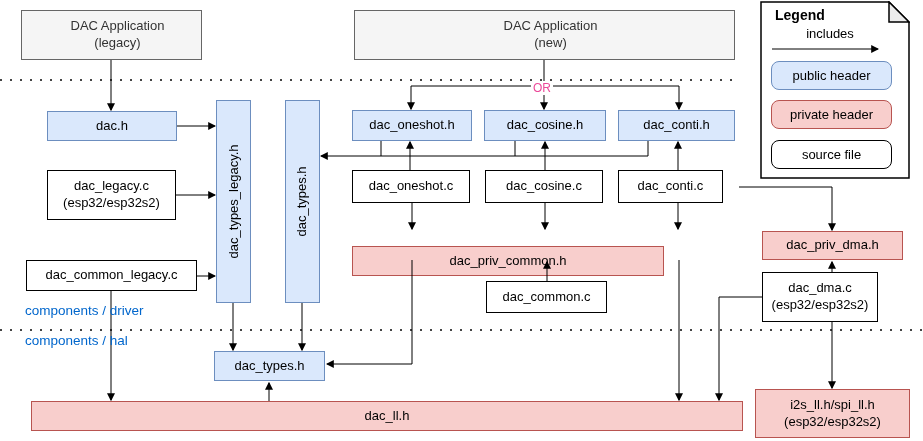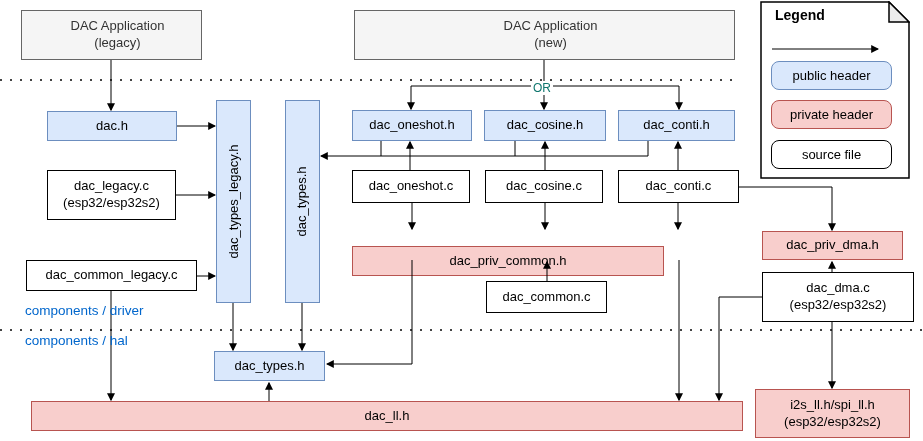"includes" div.legend-includes { html: none -> <div>includes</div> }
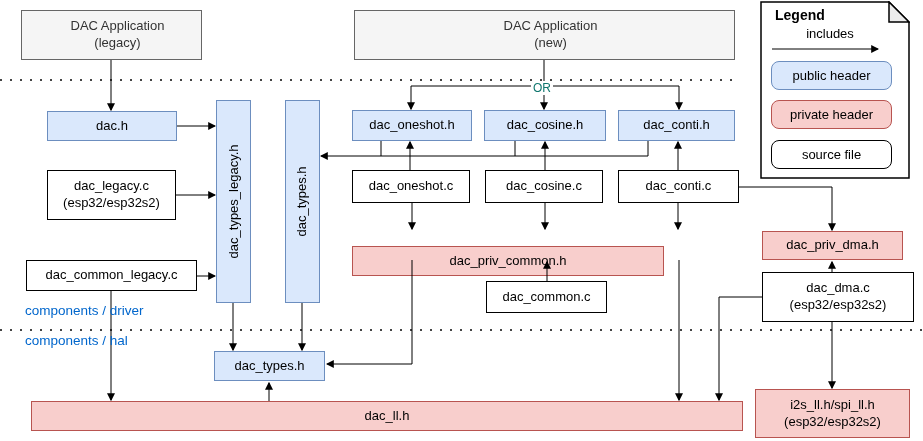"OR" .or-label { color: #0f766e -> #ec4899 }
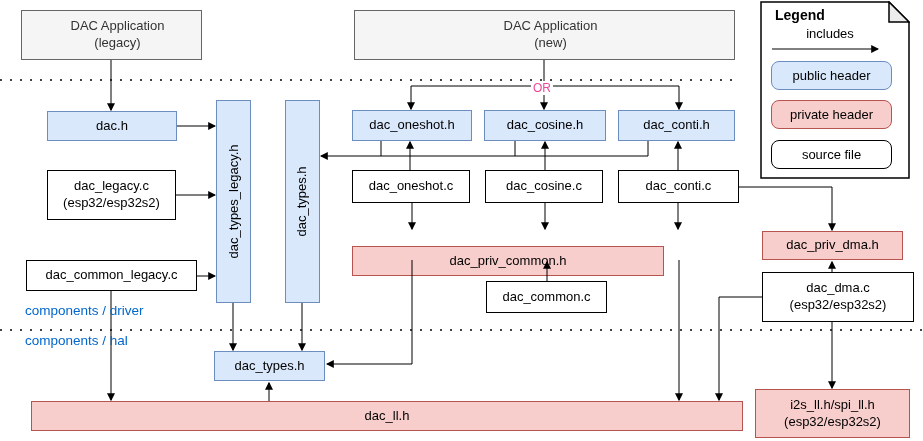"dac_conti.c" div.node { width: 121px -> 105px }
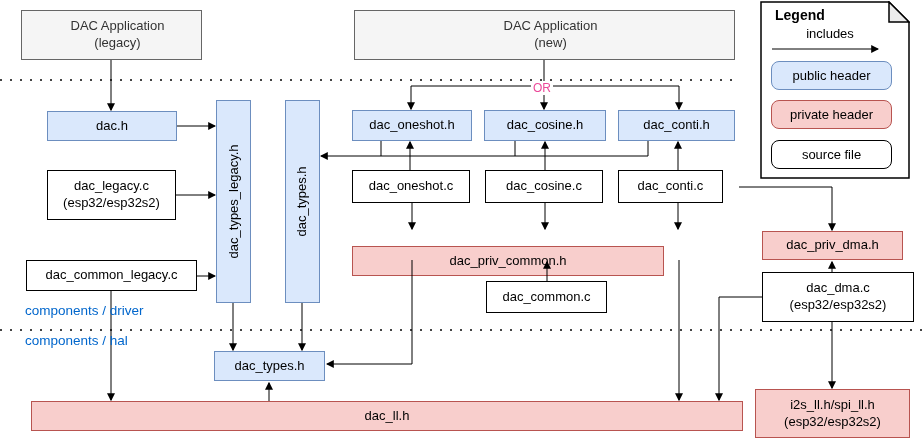"dac_dma.c" div.node { width: 152px -> 116px }
